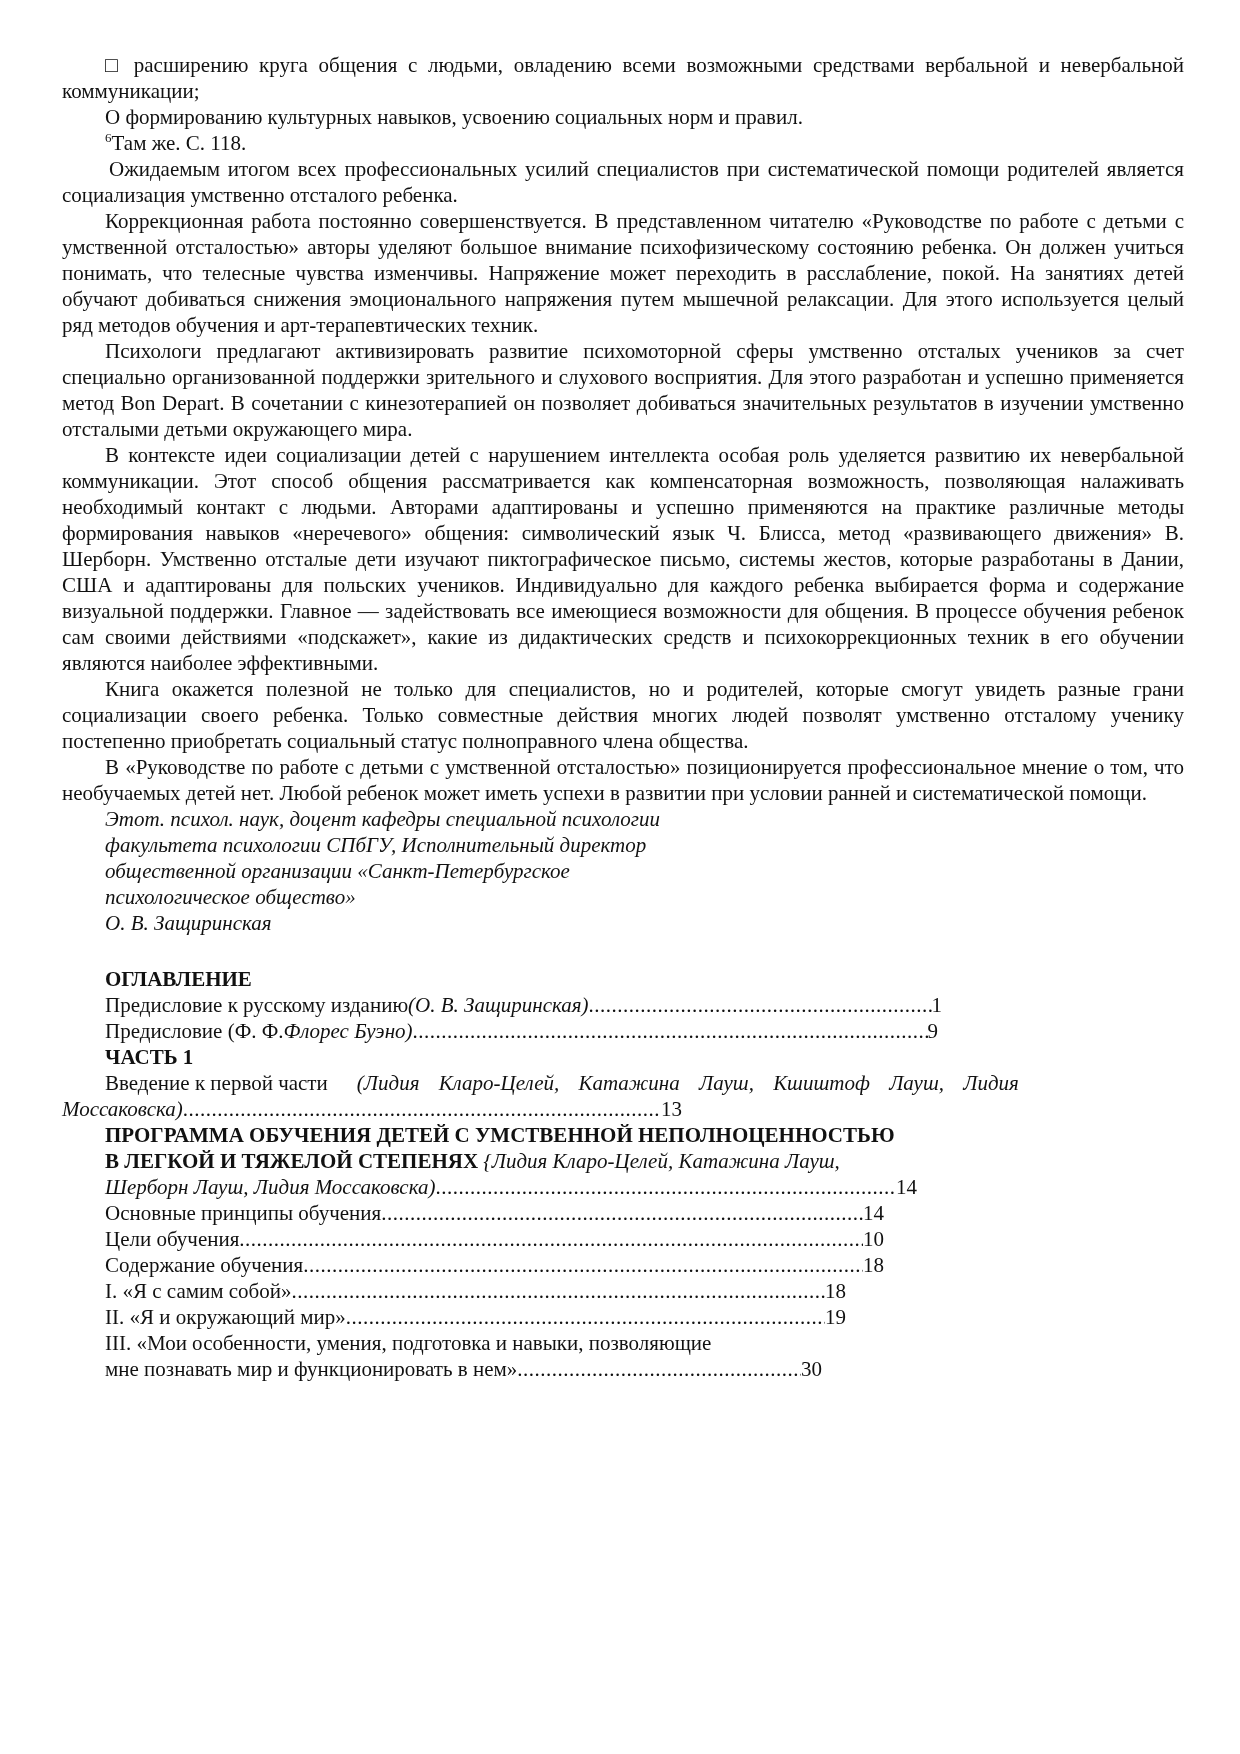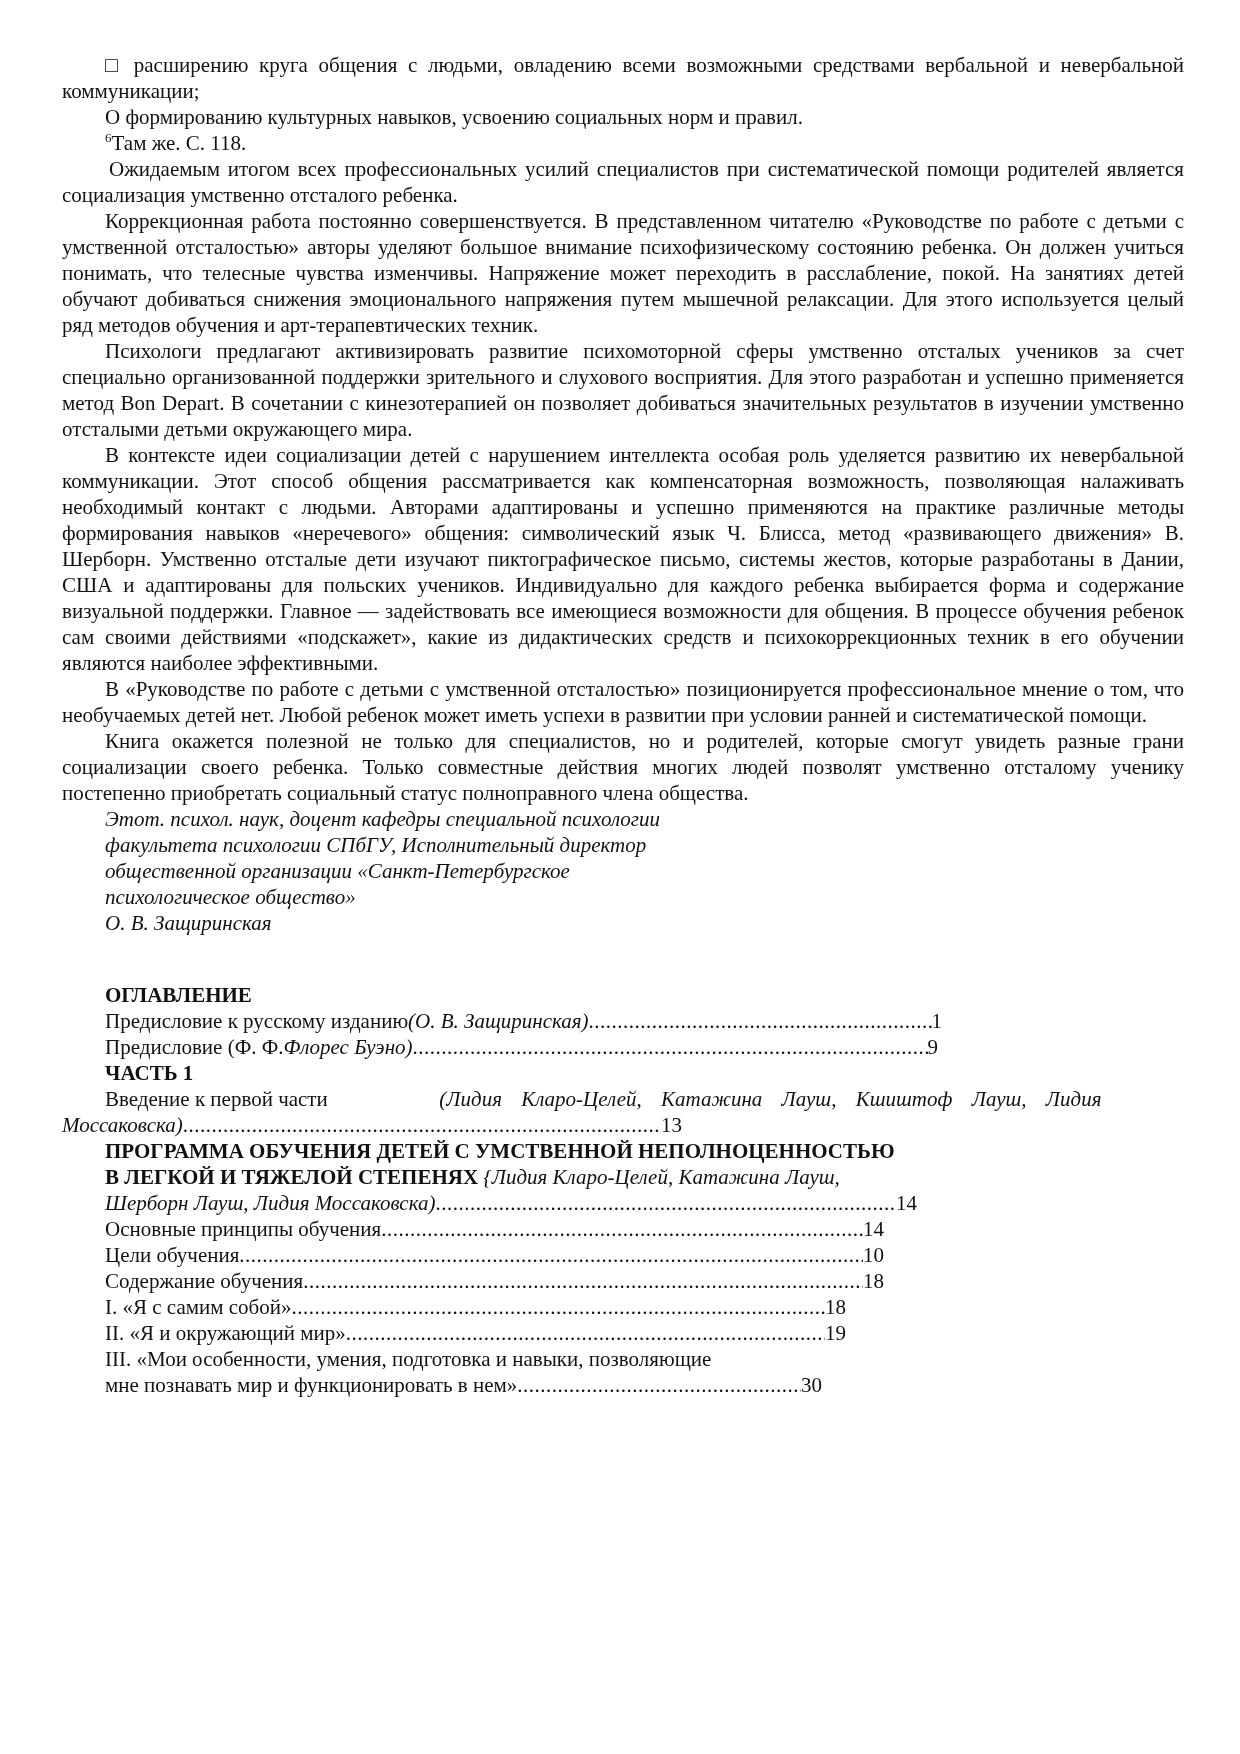"В «Руководстве по работе с" p.just { order: before "Книга окажется полезной не только" -> after "Книга окажется полезной не только" }
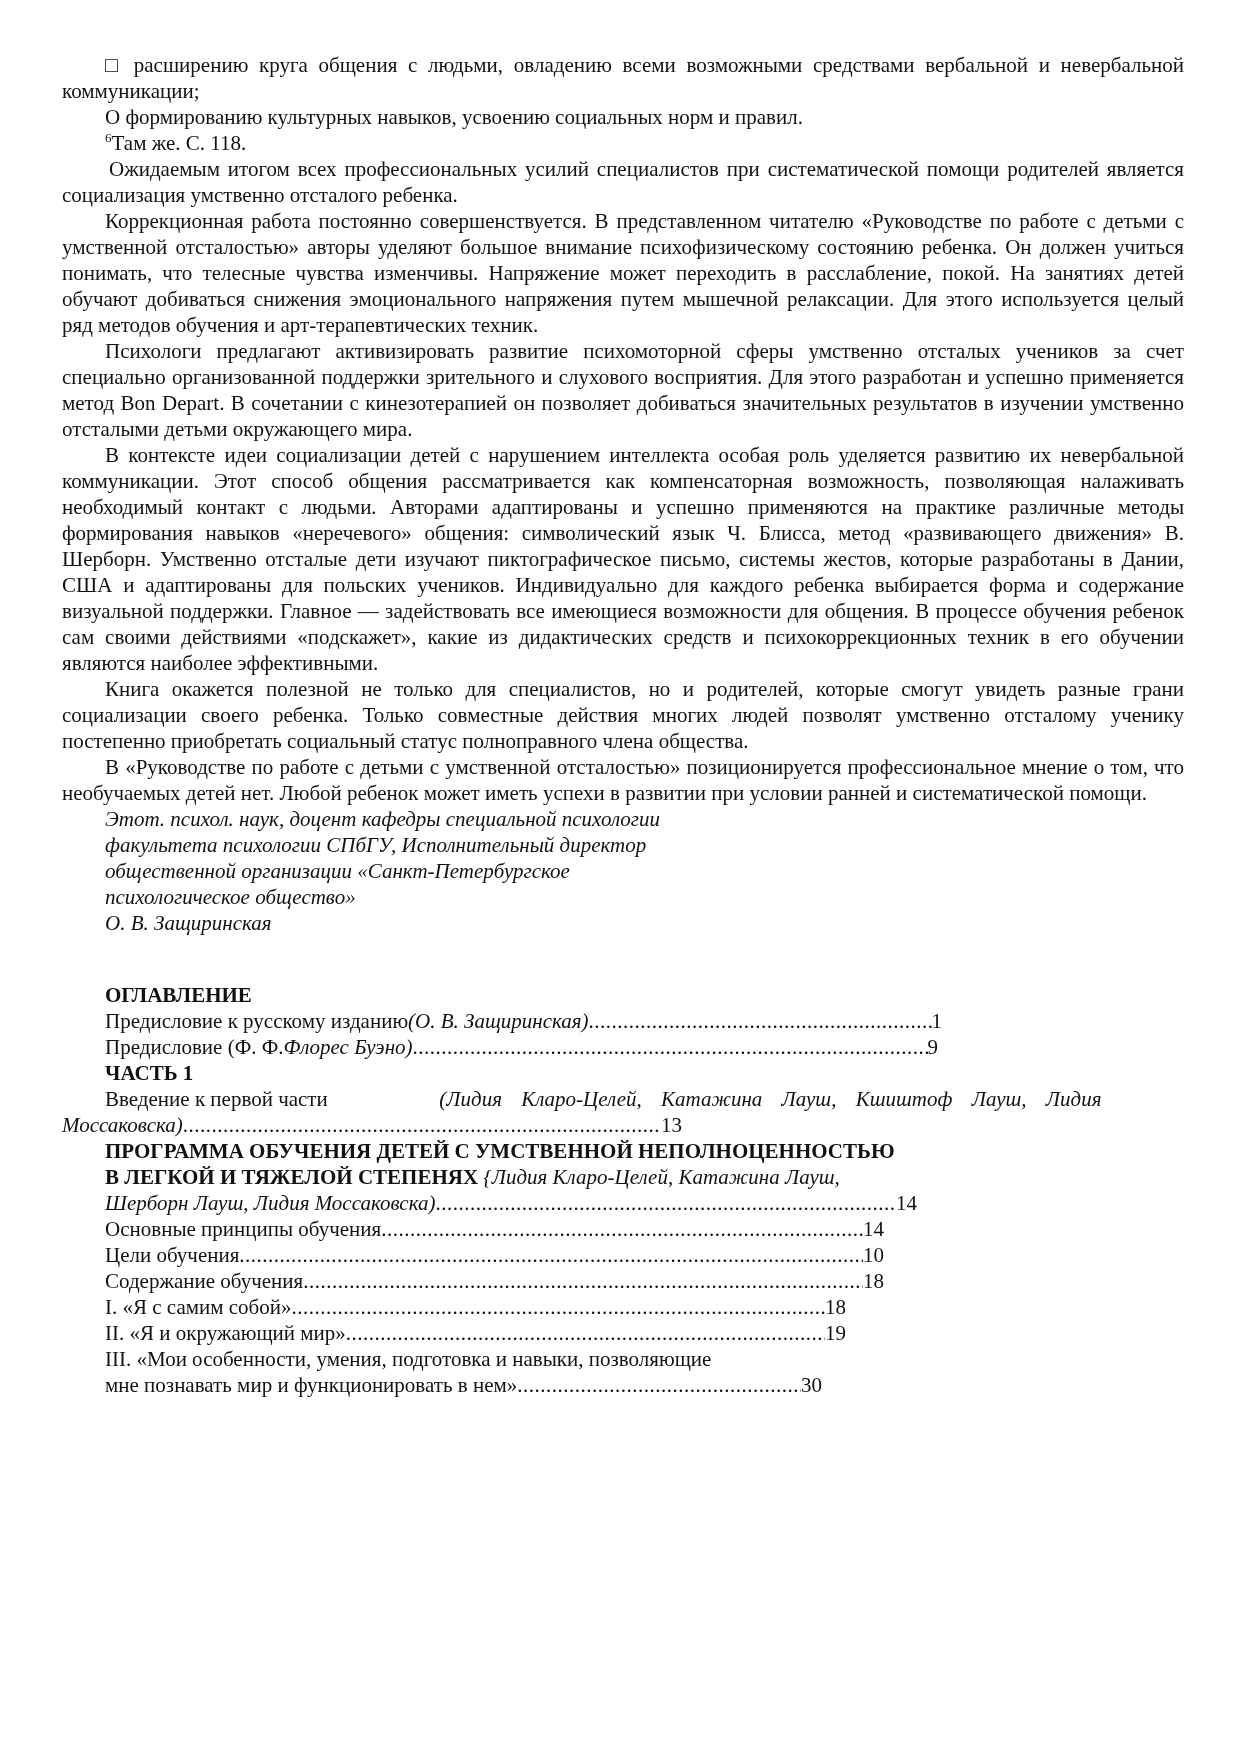"ОГЛАВЛЕНИЕ" p.toc-head { margin-top: 20px -> 4px }
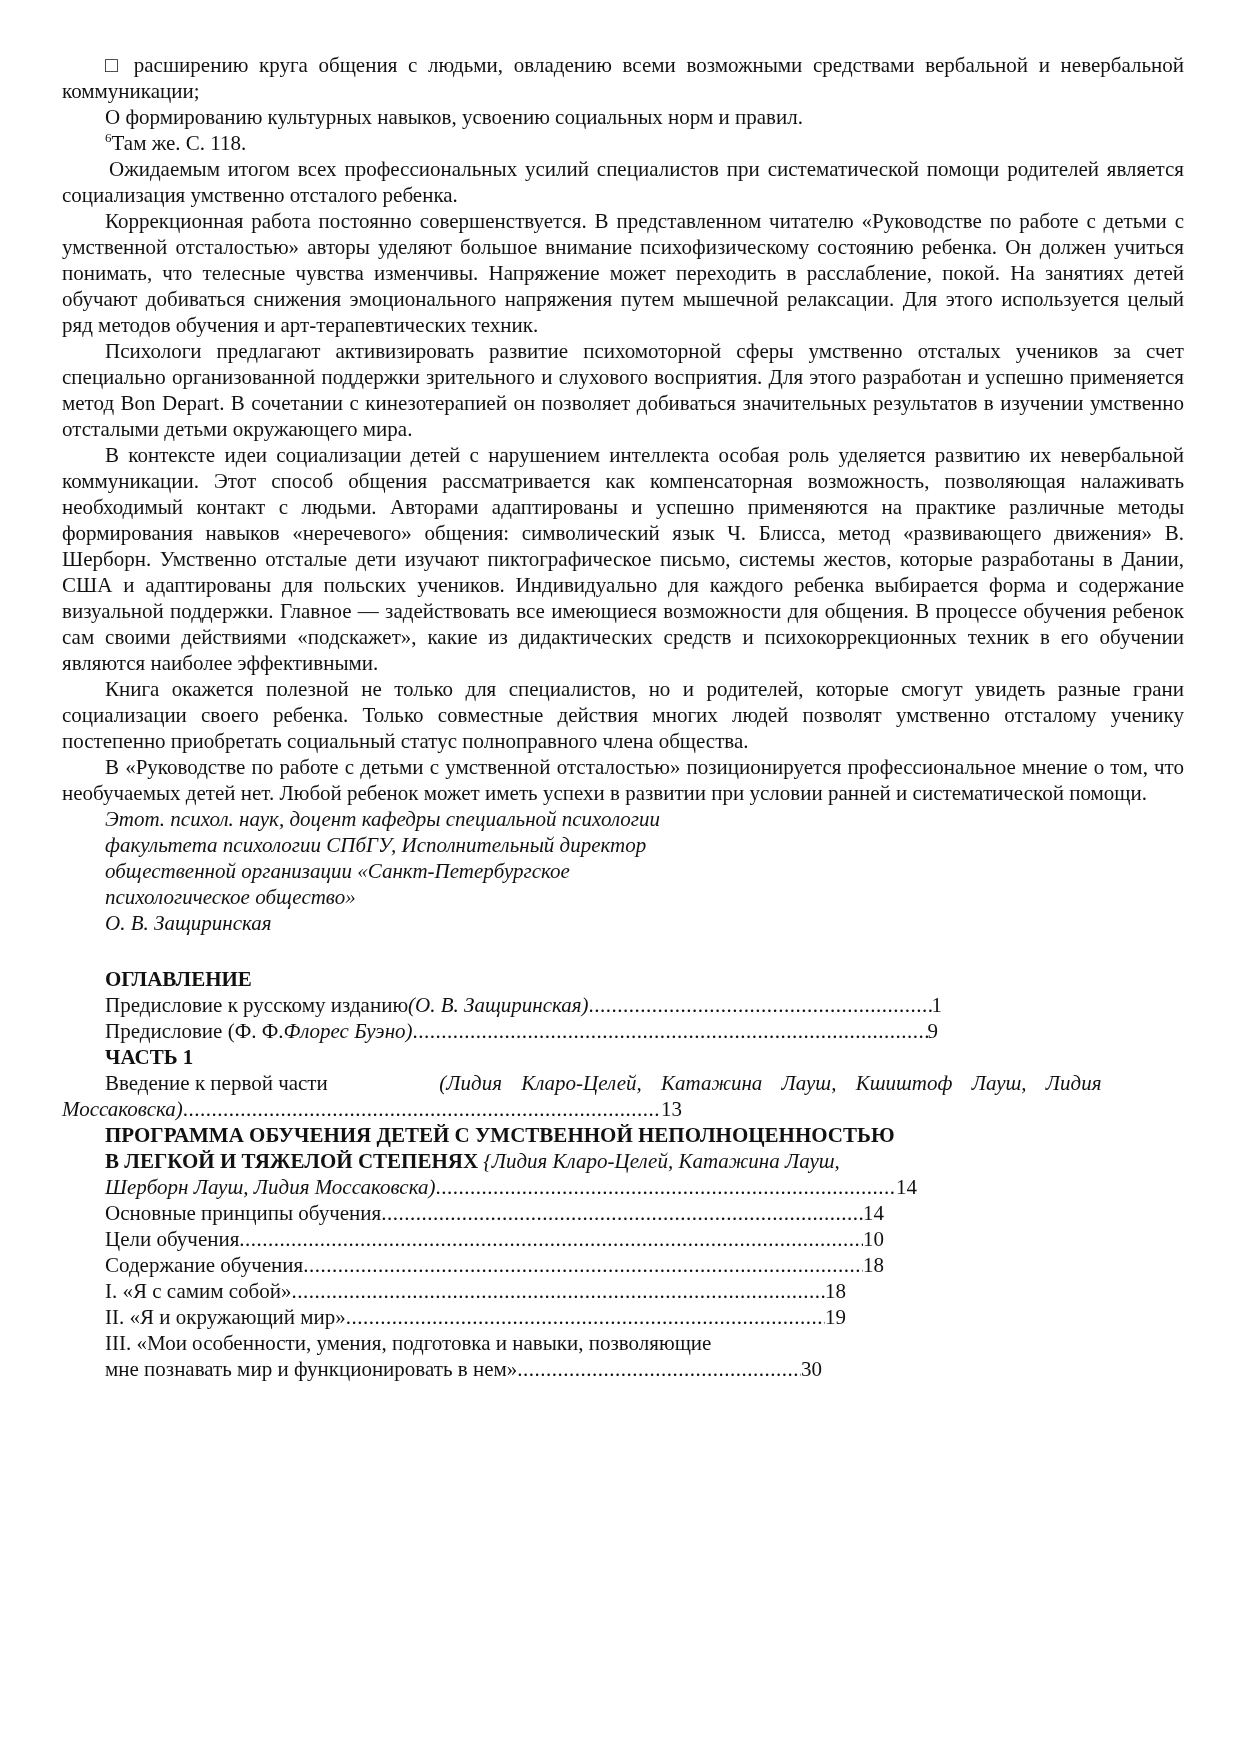"(Лидия Кларо-Целей, Катажина Лауш," span.it { text-align: center -> left }
